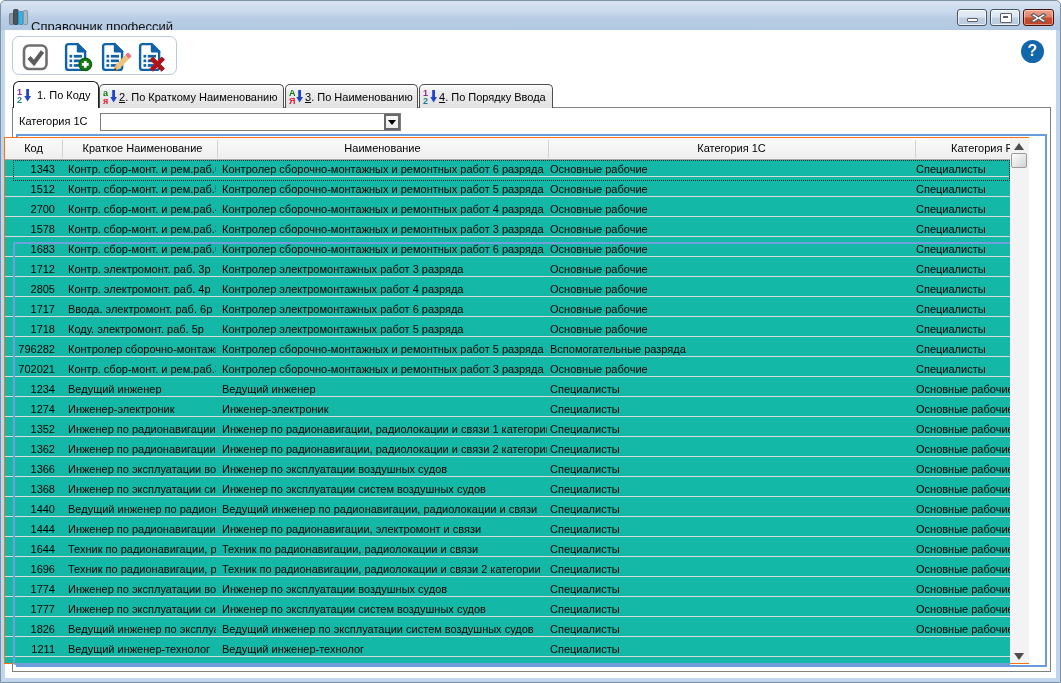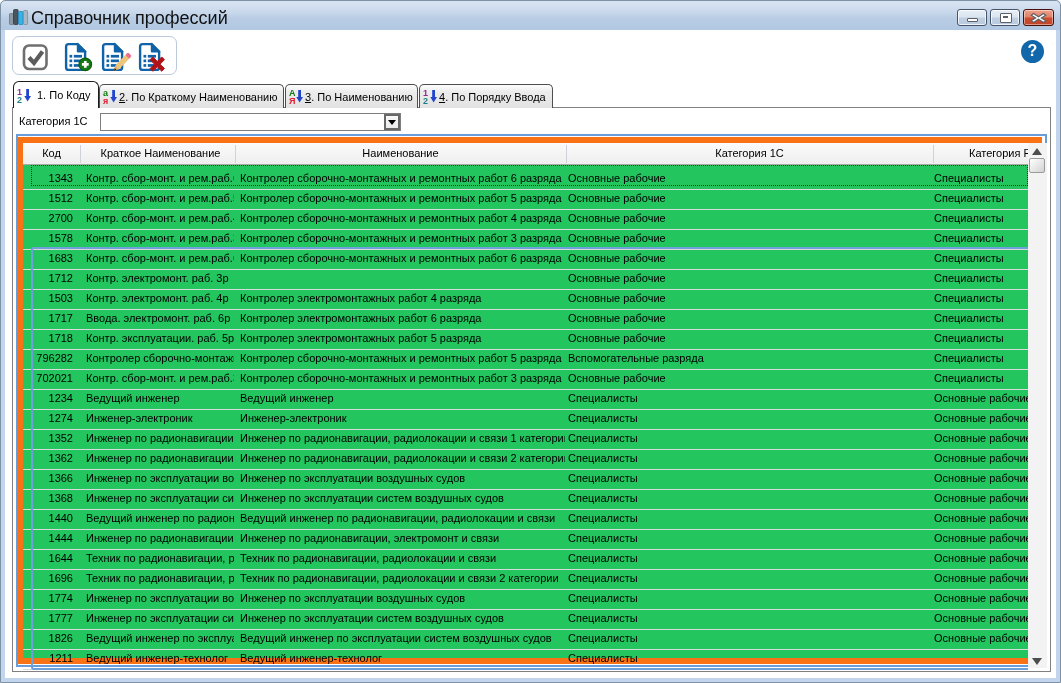"Справочник профессий" #title-text { font-size: 18px -> 13px; top: 8px -> 19px }
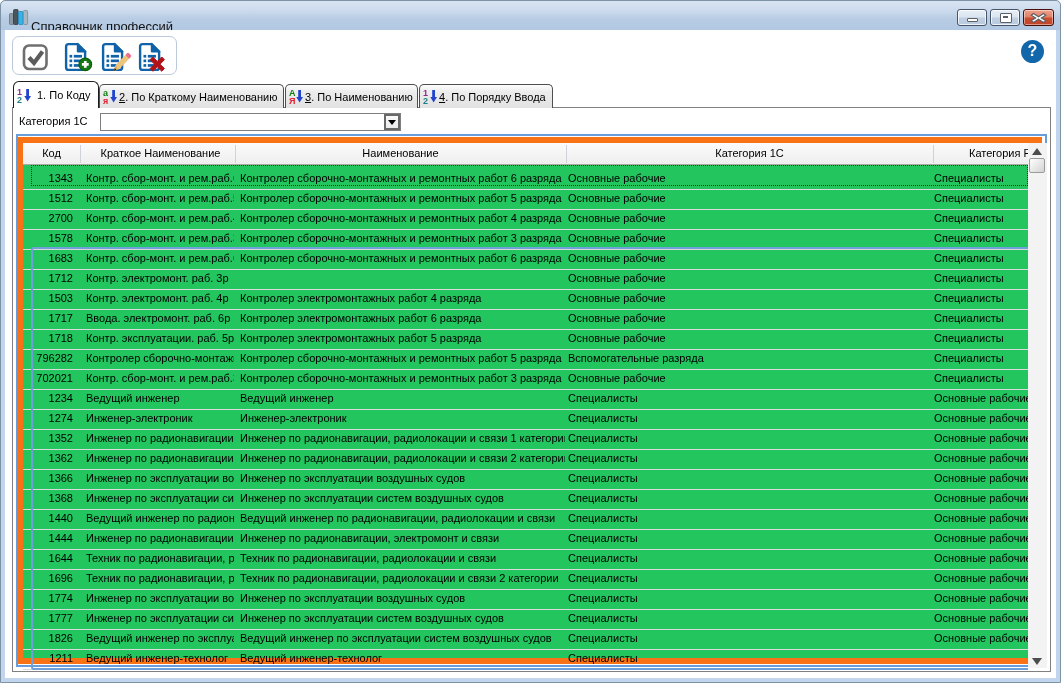"Код" #gridinner { background: #22c55e -> #14b8a6; border: 6px solid #f97316 -> 1px solid #f97316; left: 17px -> 4px }
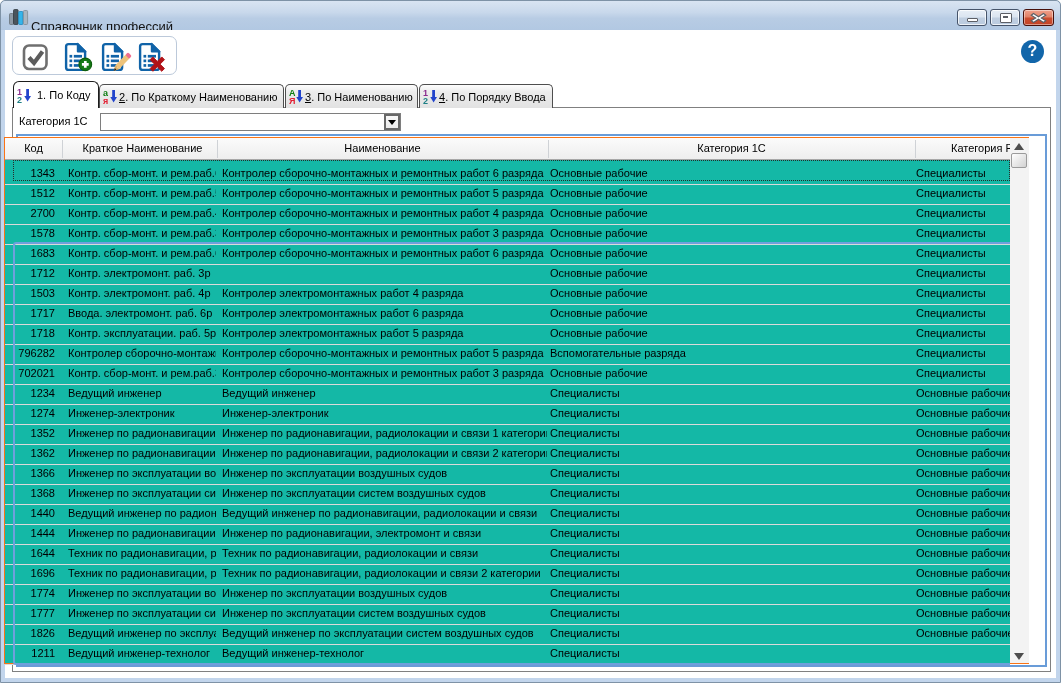"1343" .row { height: 24px -> 16px }
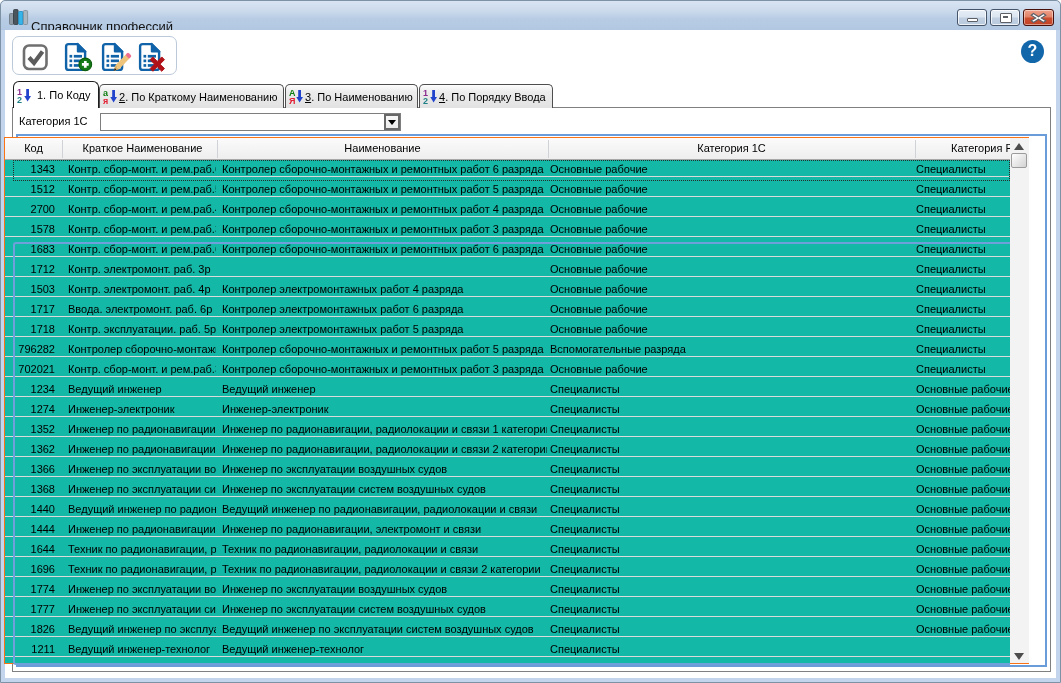"Контролер электромонтажных работ 3" div.cell { html: none -> <div>Контролер электромонтажных работ 3 разряда</div> }
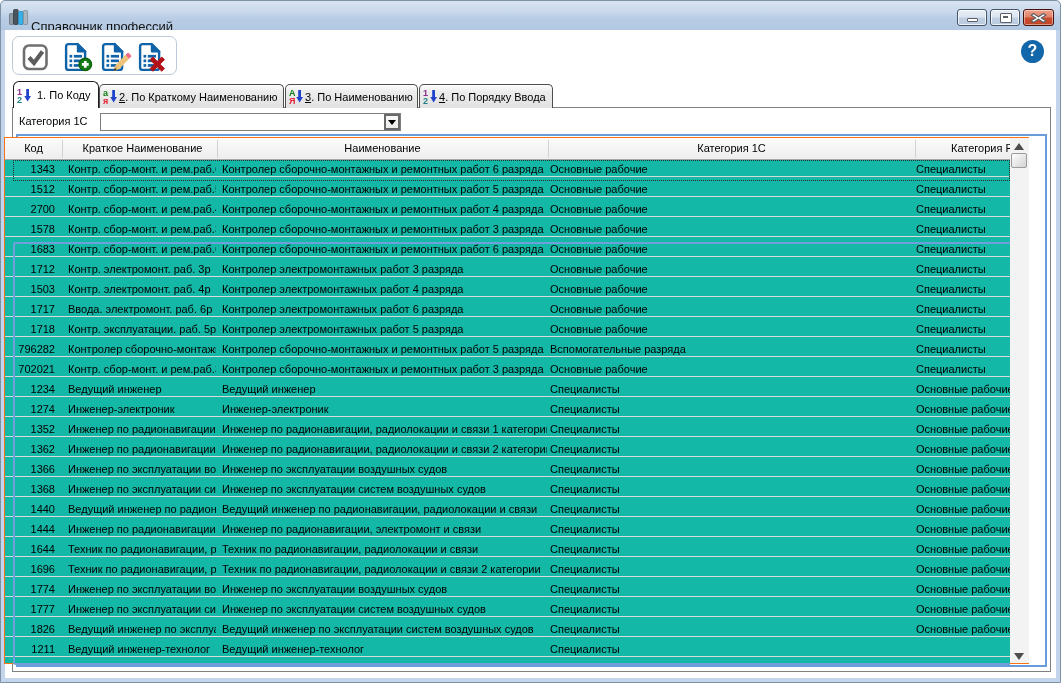"1503" div.cell { text: 1503 -> 2805 }
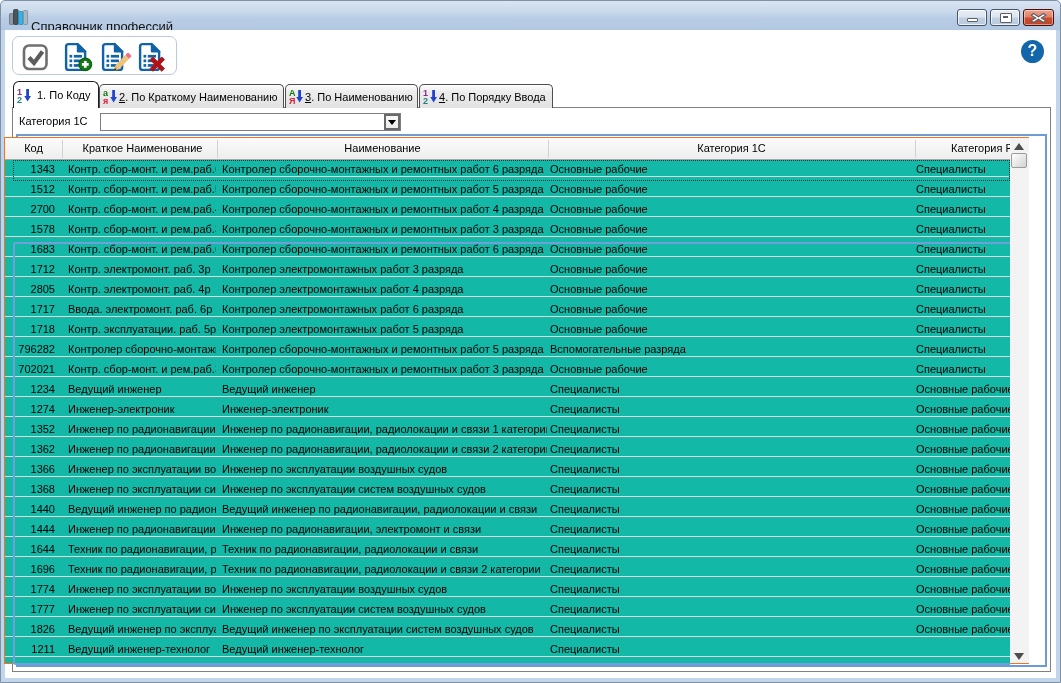"Контр. эксплуатации. раб. 5р" div.cell { text: Контр. эксплуатации -> Коду. электромонт }
